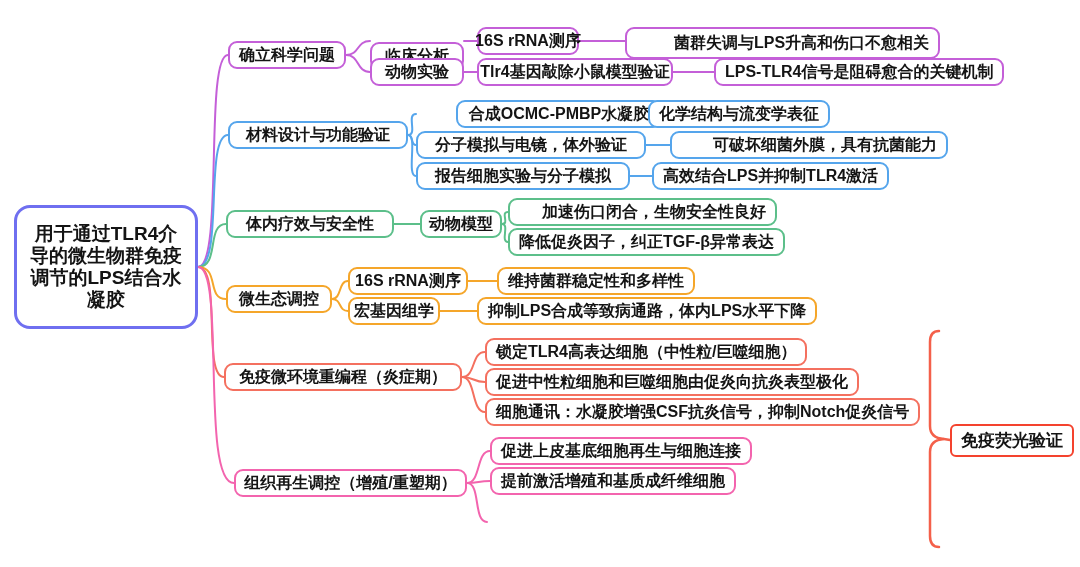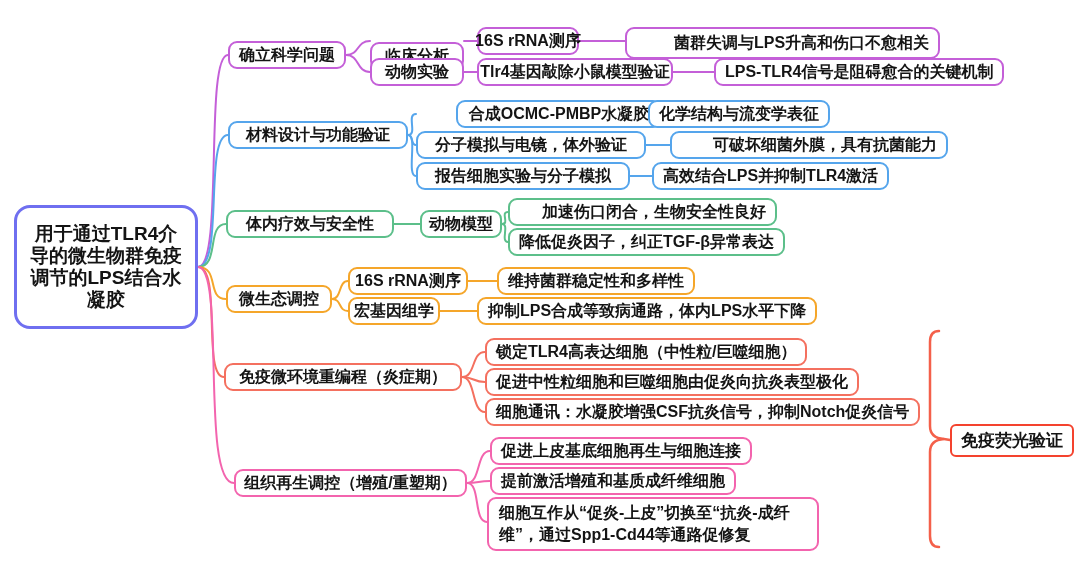"细胞互作从“促炎-上皮”切换至“抗炎-成纤维”，通过Spp1-Cd44等通路促修" div.node { html: <div>细胞互作从“促炎-上皮”切换至“抗炎-成纤维”，通过Spp1-Cd44等通路促修复</div> -> none }
